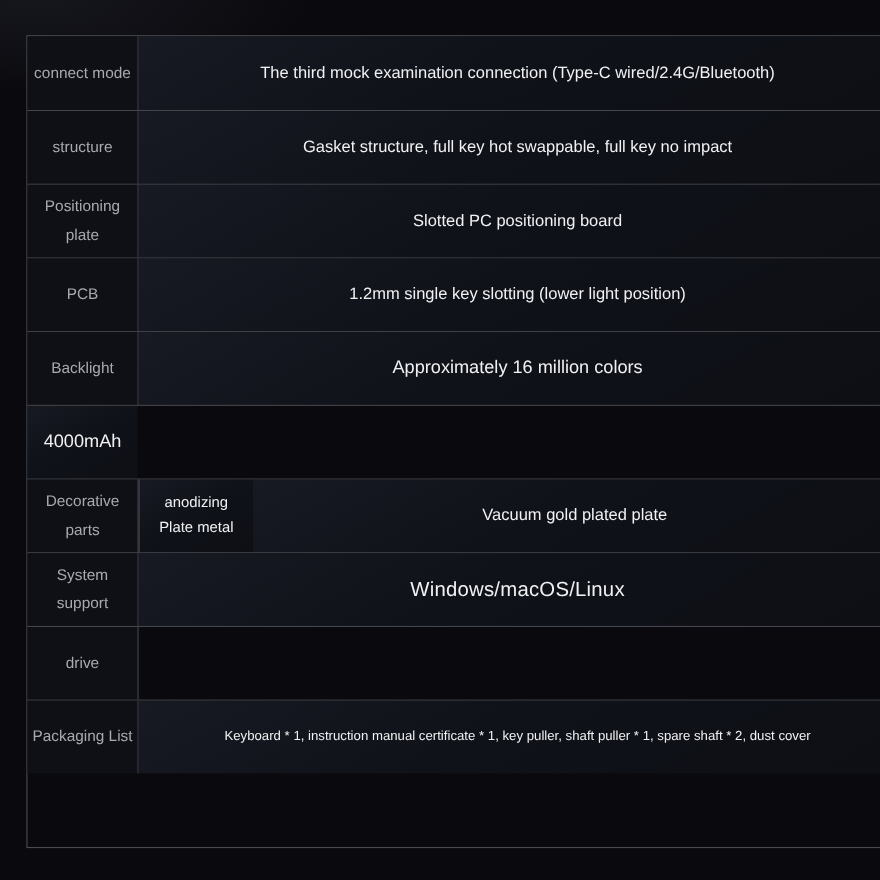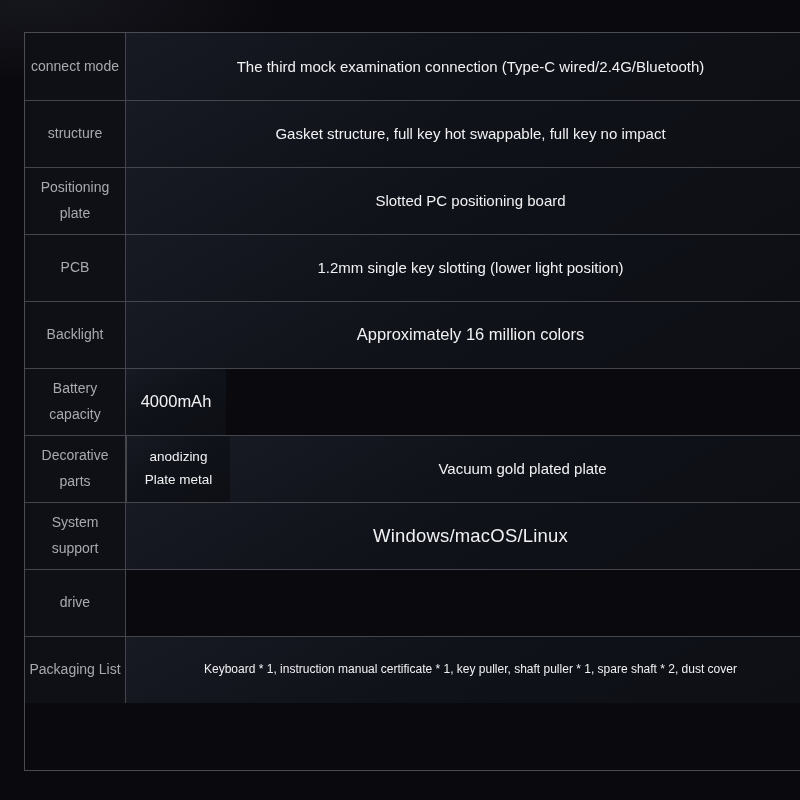"Battery capacity" div.cell { html: <div>Battery capacity</div> -> none }
